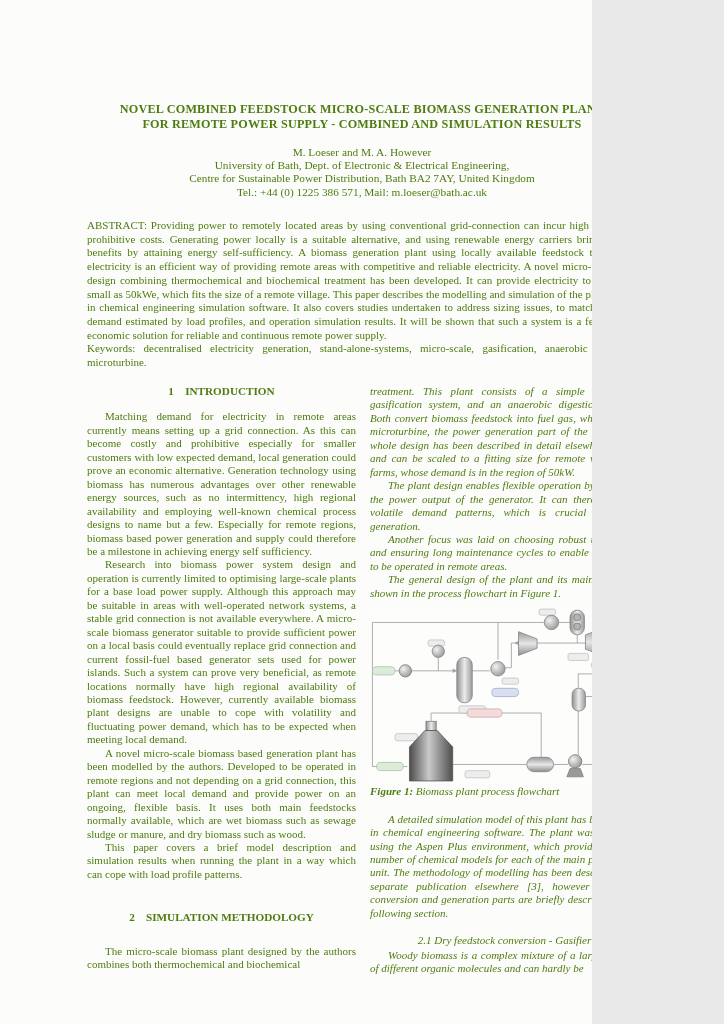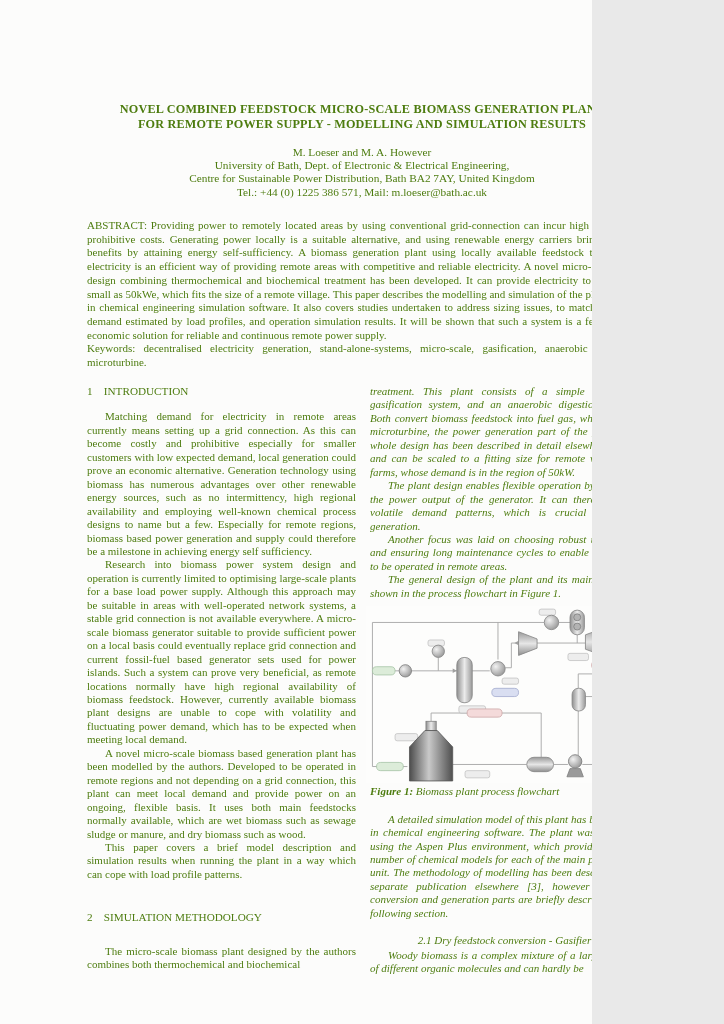"FOR REMOTE POWER SUPPLY -" div.title-line { text: MODELLING -> COMBINED }
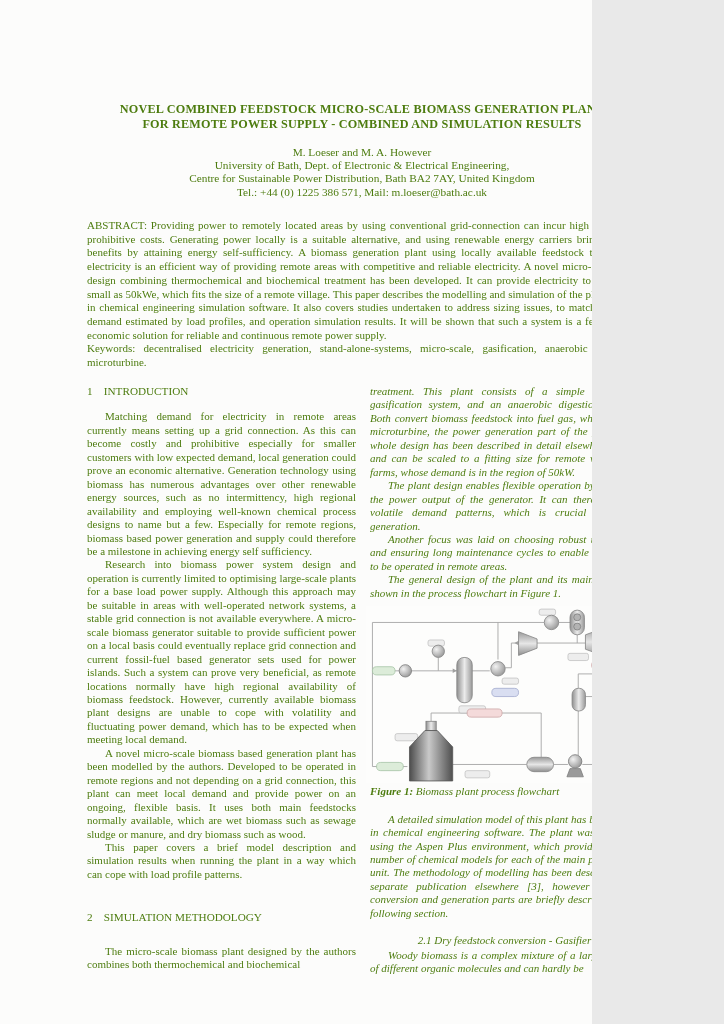"1 INTRODUCTION" h2.sec { font-weight: normal -> bold; text-align: left -> center }
